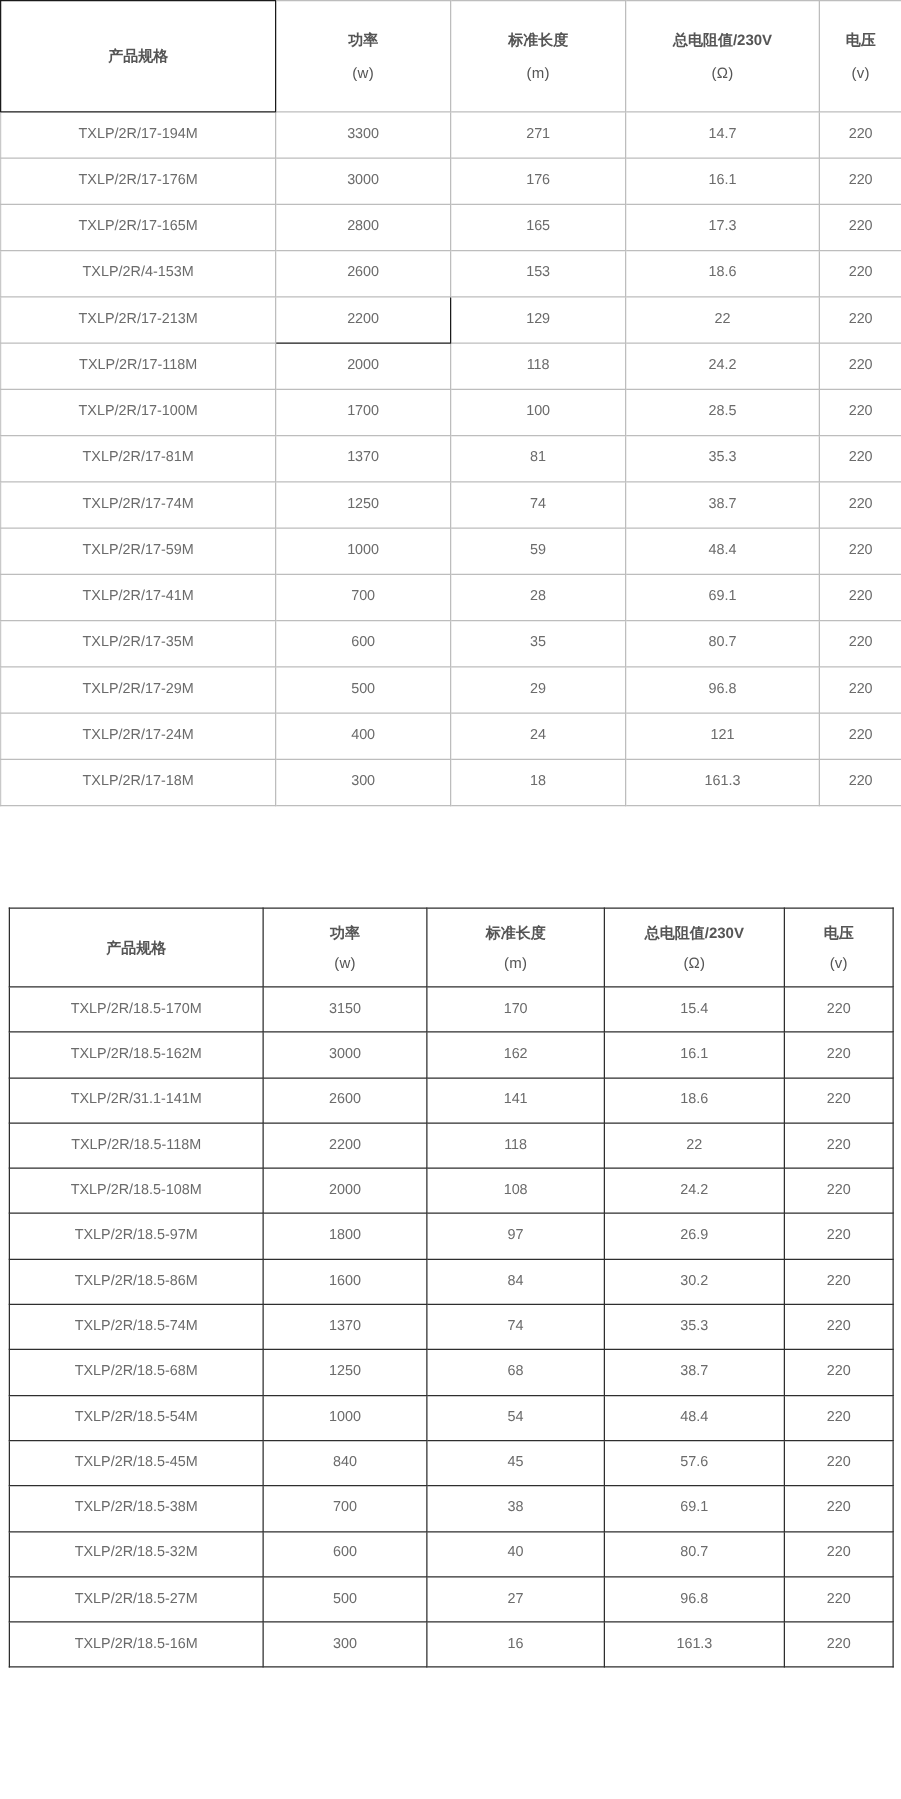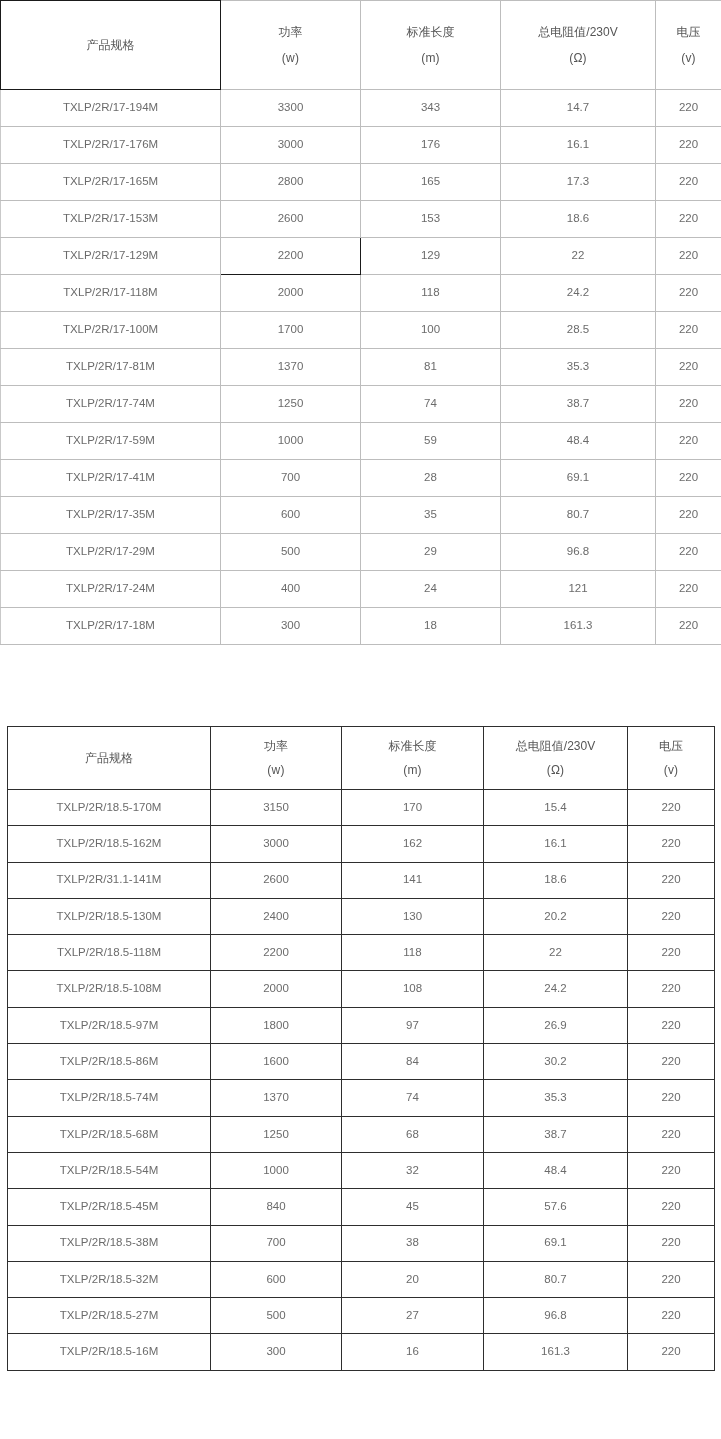"功率" .hdr-line1 { font-weight: none -> bold }
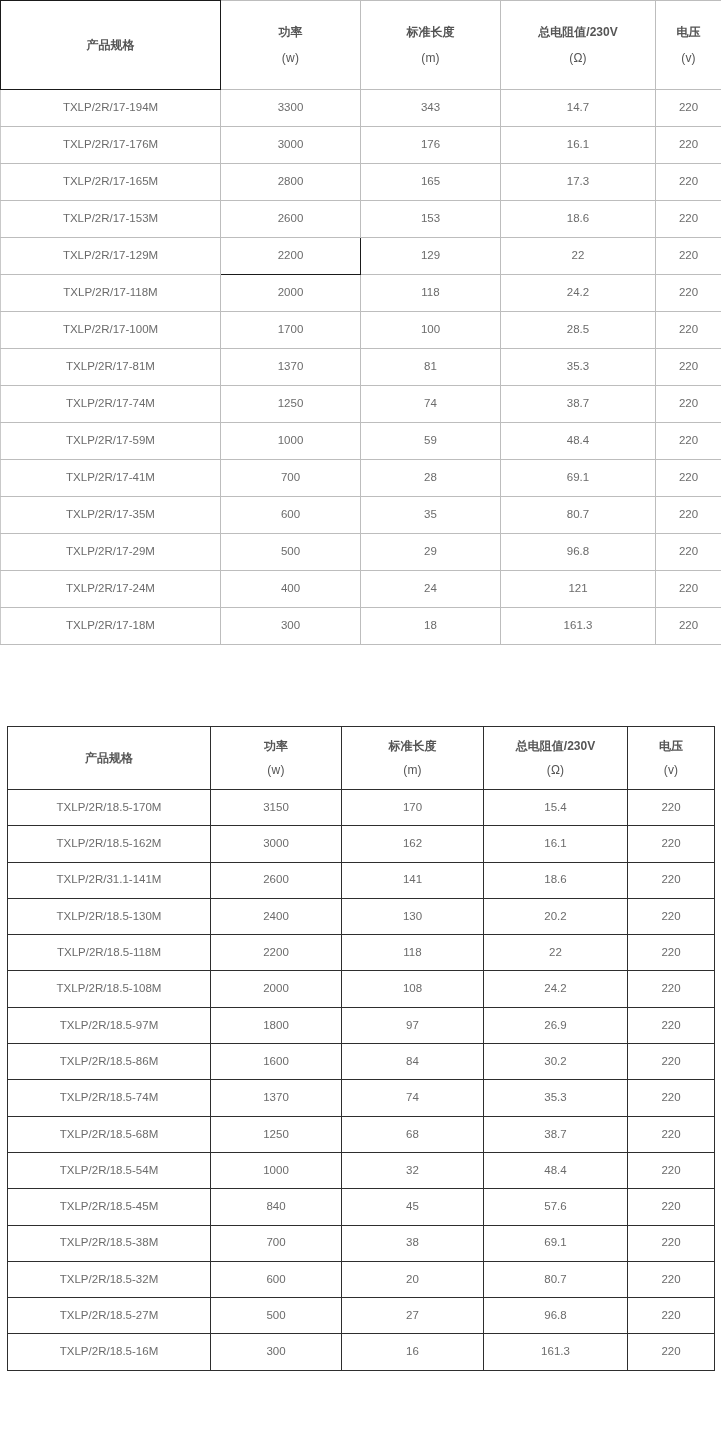"343" td { text: 343 -> 271 }
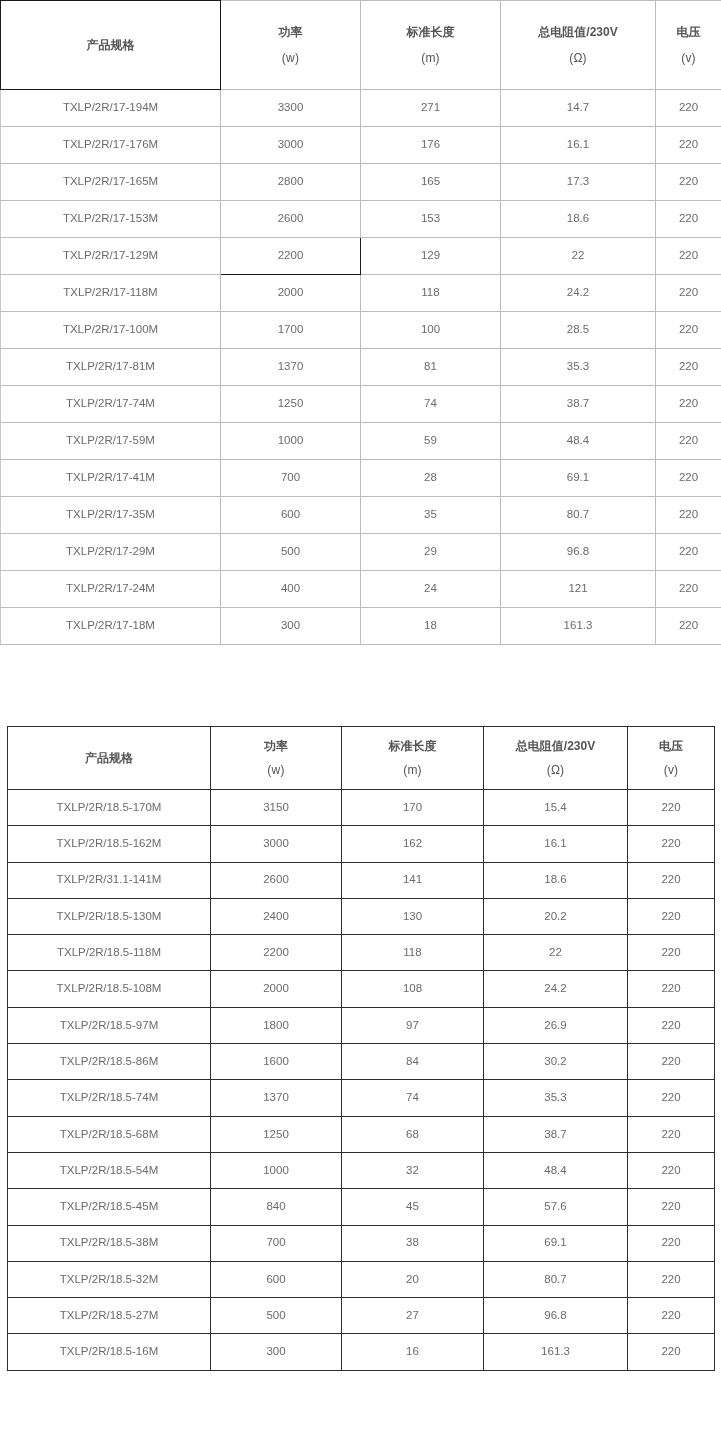"TXLP/2R/17-153M" td { text: TXLP/2R/17-153M -> TXLP/2R/4-153M }
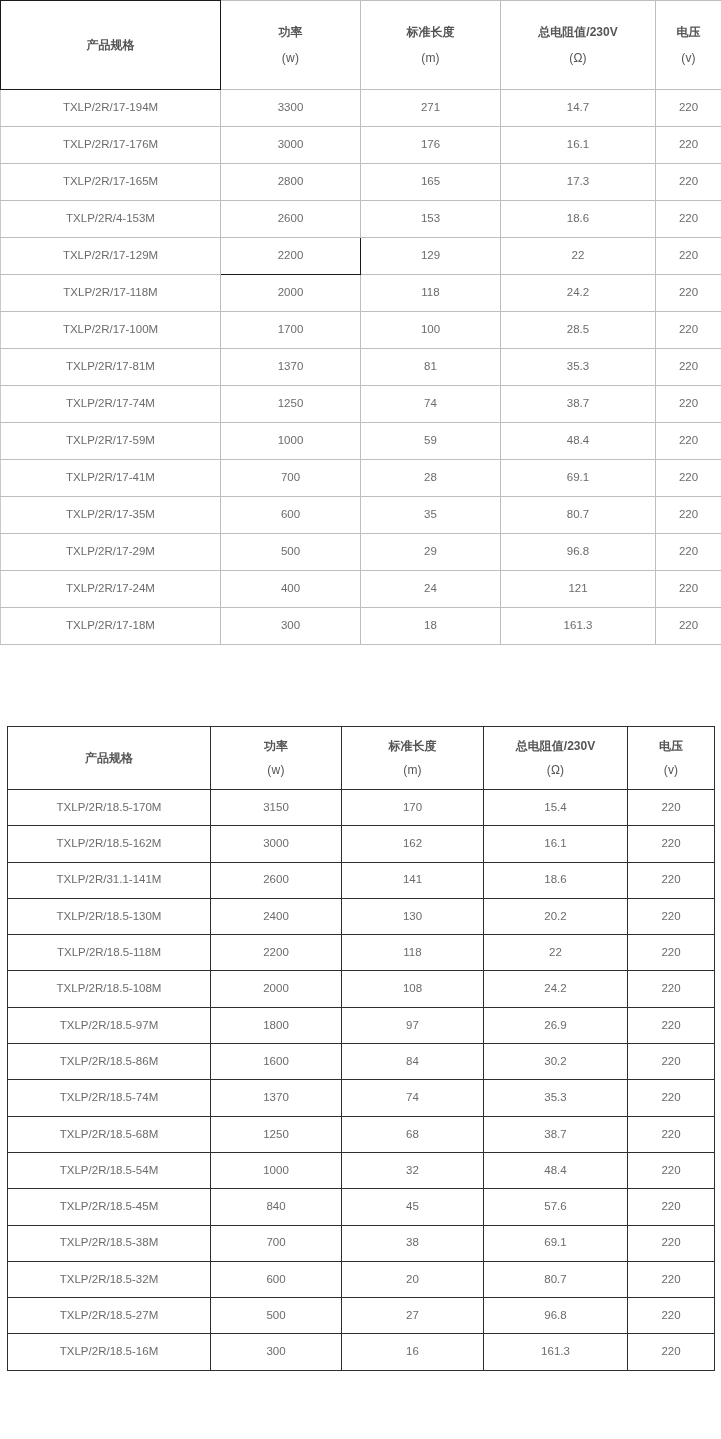"TXLP/2R/17-129M" td { text: TXLP/2R/17-129M -> TXLP/2R/17-213M }
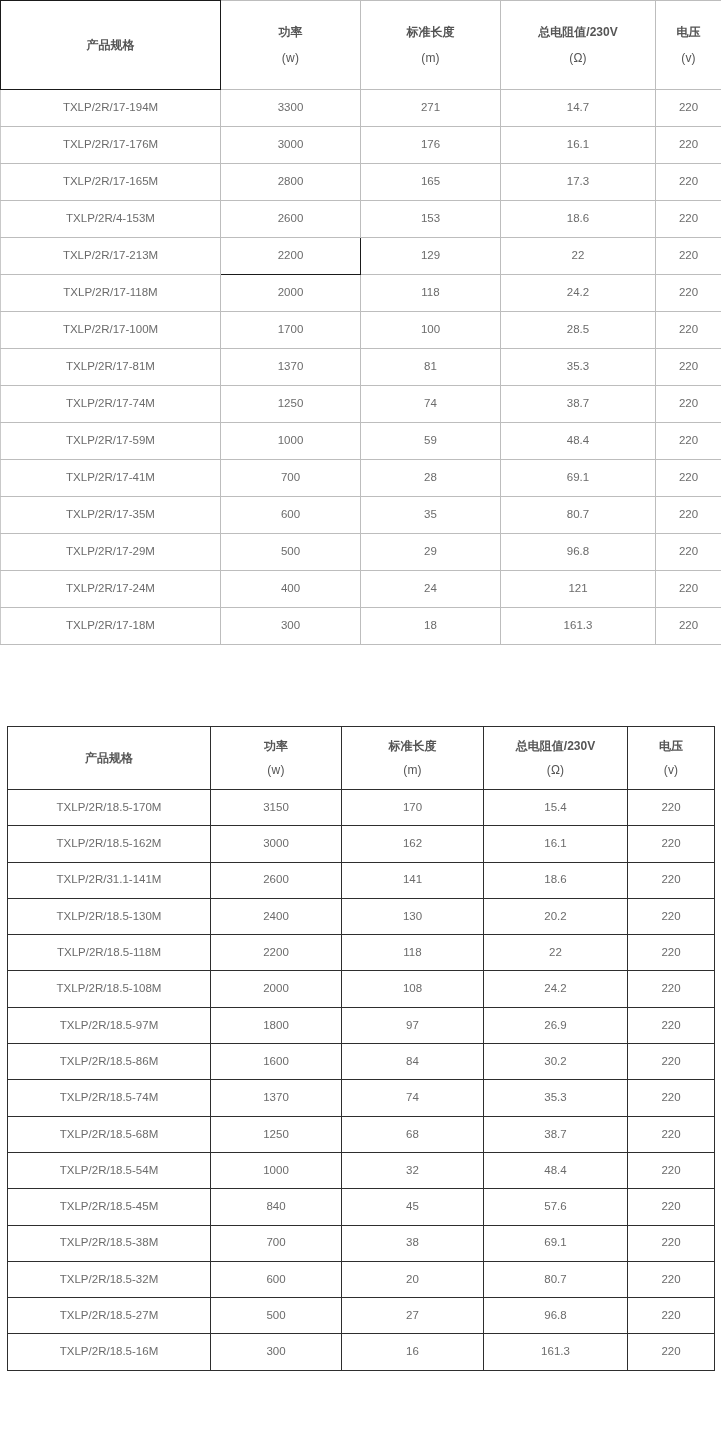"TXLP/2R/18.5-130M" tr { html: <tr> <td>TXLP/2R/18.5-130M</td> <td>2400</td> <td>130</td> <td>20.2</td> <td>220</td> </tr> -> none }
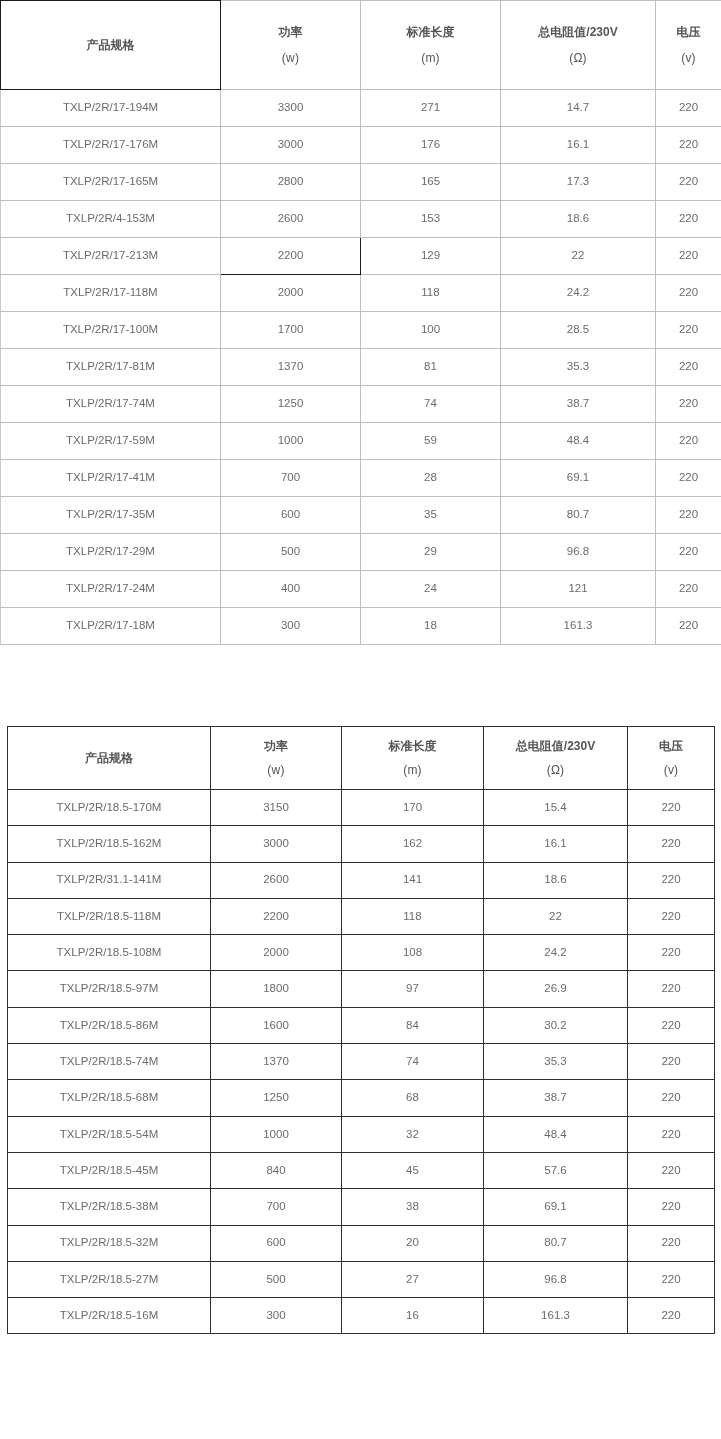"32" td { text: 32 -> 54 }
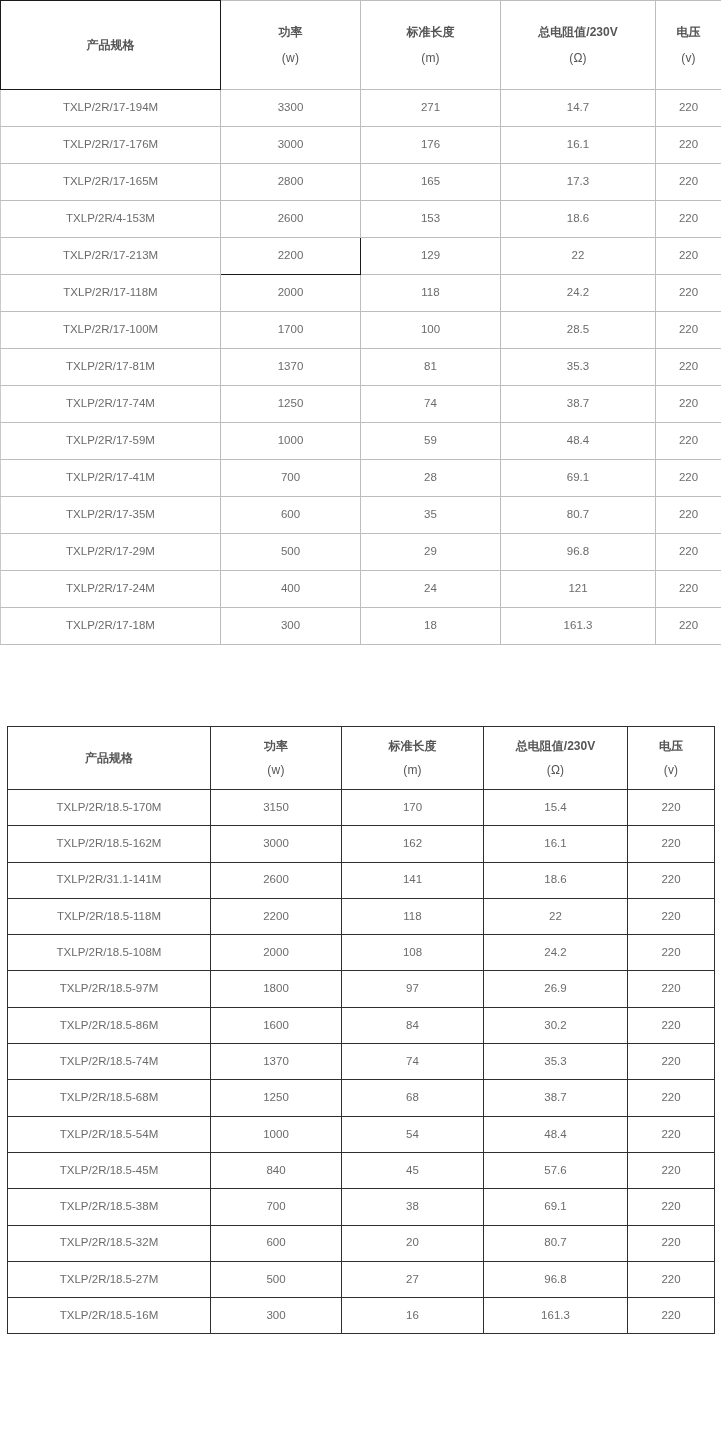"20" td { text: 20 -> 40 }
